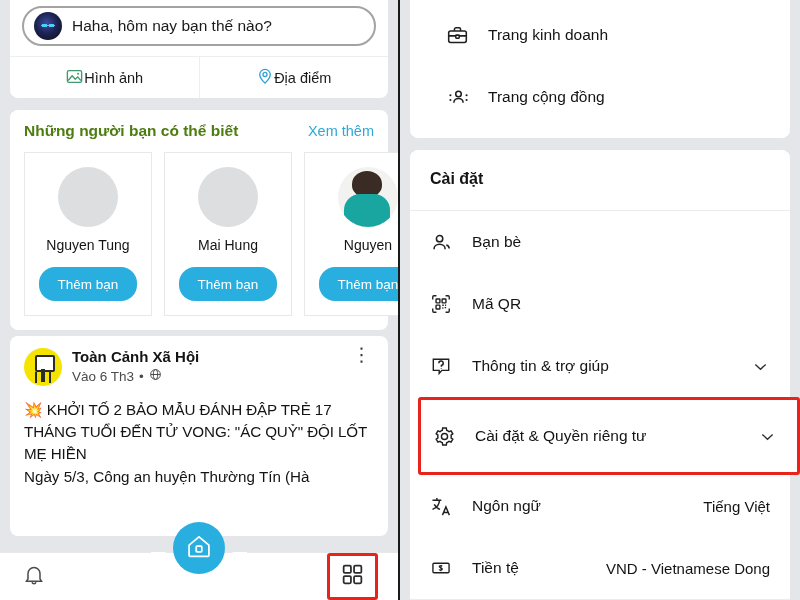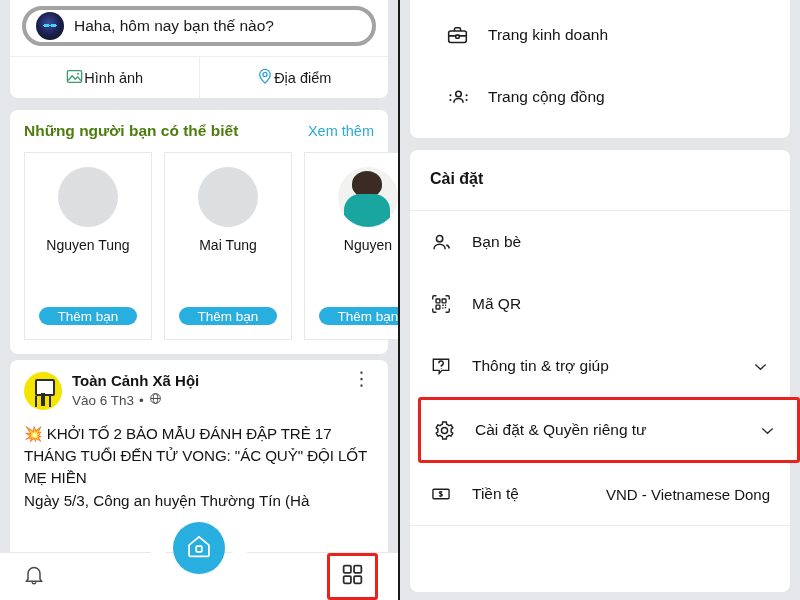"Haha, hôm nay bạn thế" .composer-input { border: 4px solid #a3a3a3 -> 2px solid #a3a3a3 }
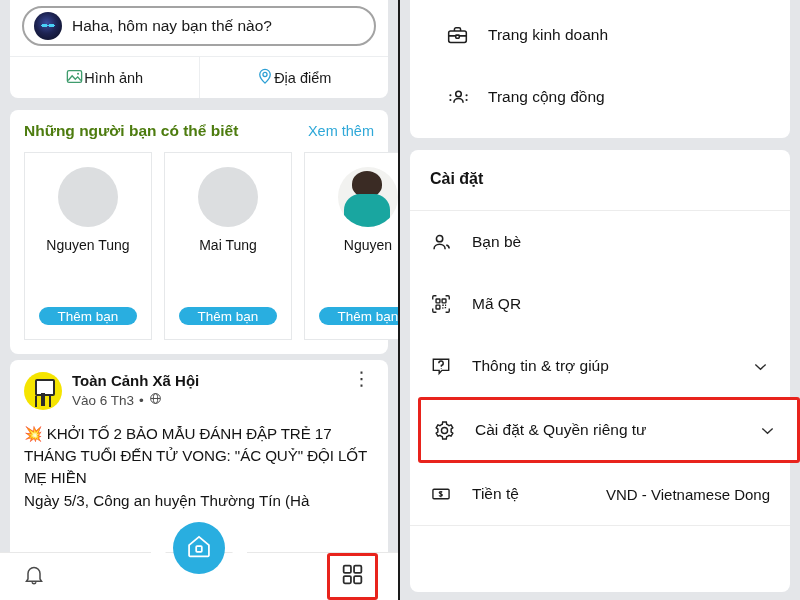"Mai Tung" span.friend-name { text: Tung -> Hung }
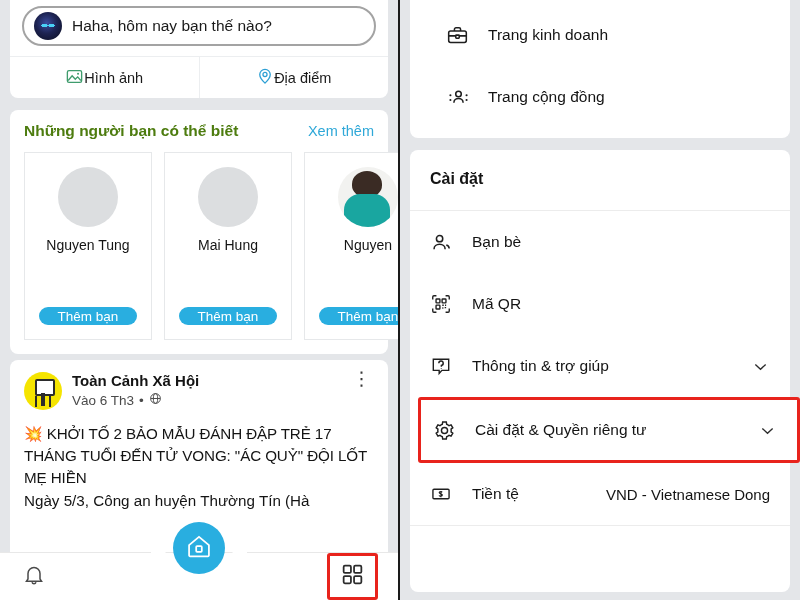"Thêm bạn" .add-friend-btn { height: 18px -> 34px; margin-top: 40px -> none }
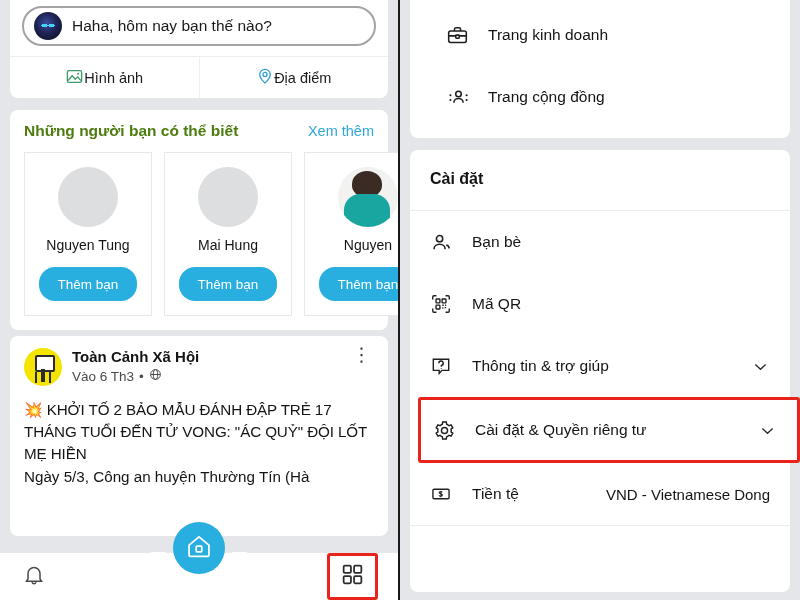"Cài đặt & Quyền riêng" .row-highlight .menu-row { height: 60px -> 72px }
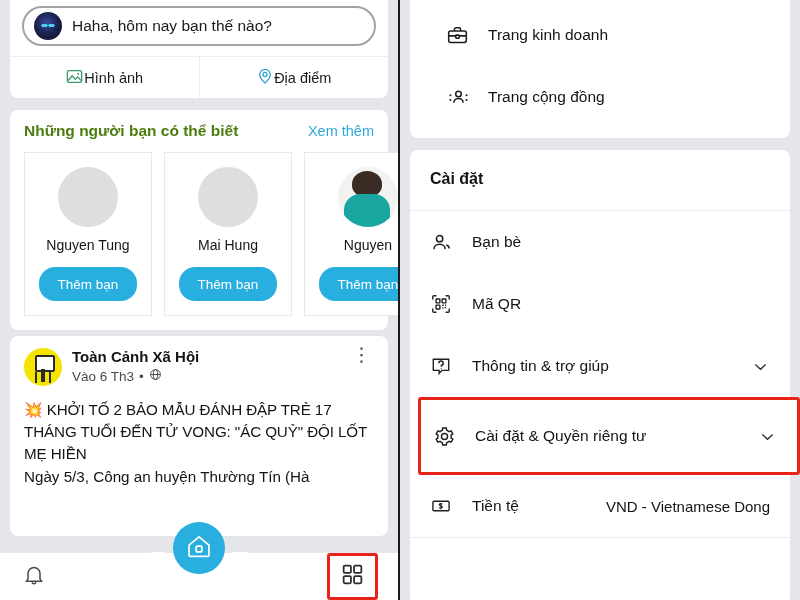"Ngôn ngữ" div.menu-row { html: none -> <div> <span> <svg> <path></path> <path></path> <path></path> <path></path> </svg> </span> <span>Ngôn ngữ</span> <span>Tiếng Việt</span> </div> }
